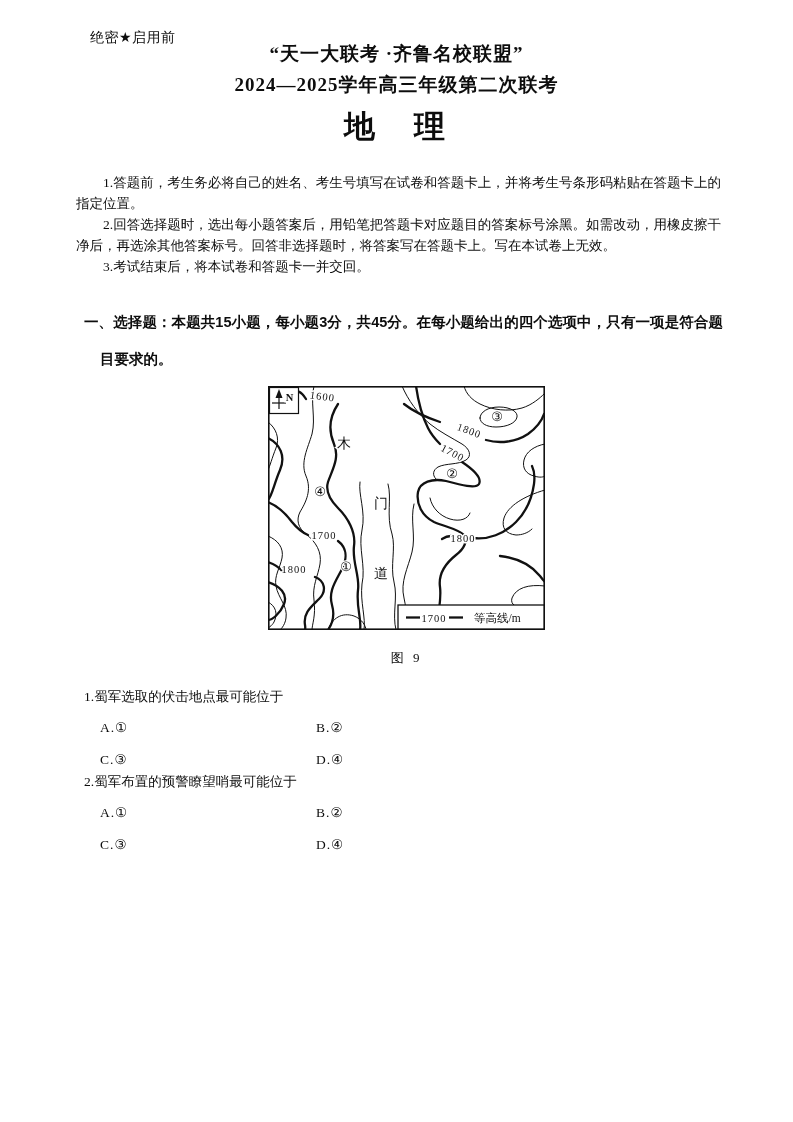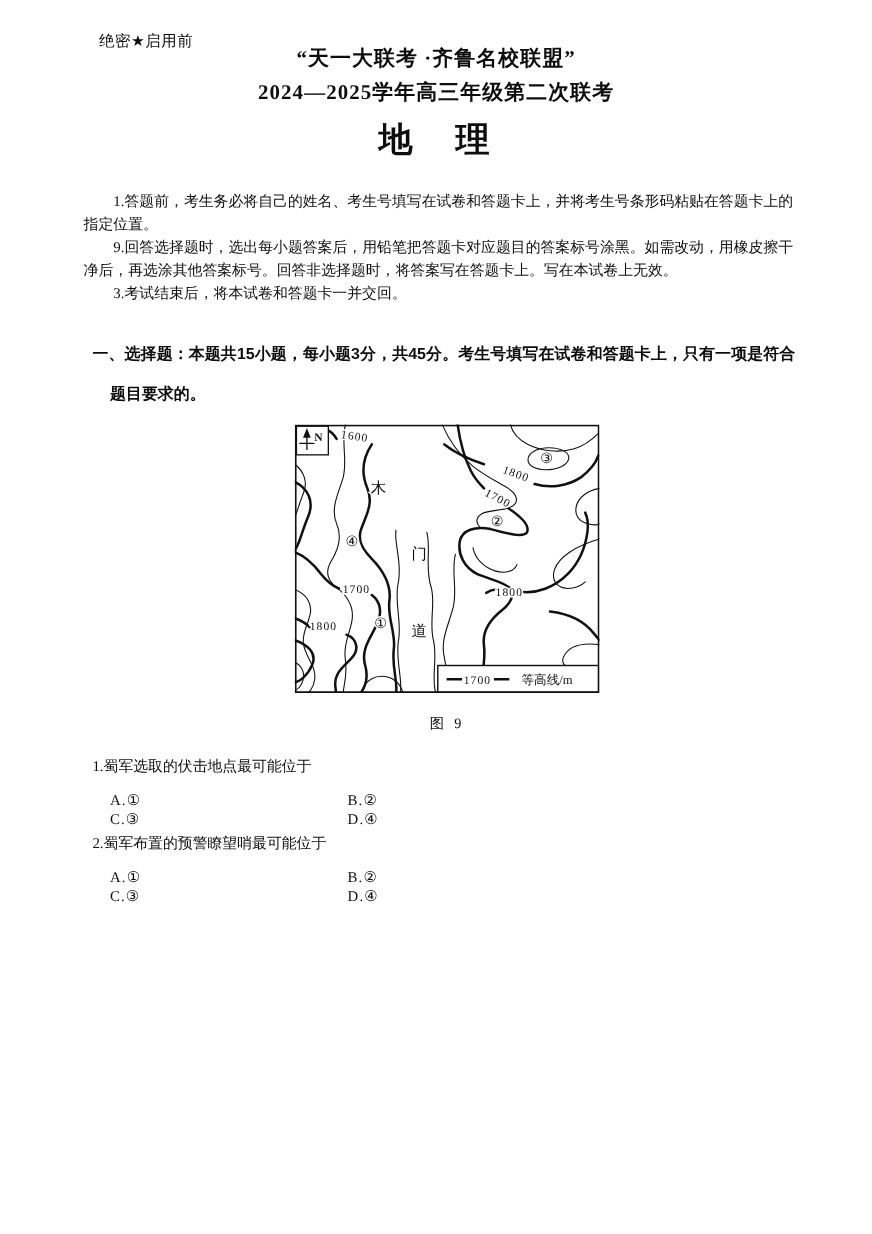"9.回答选择题时，选出每小题答案后，用铅笔把答题卡对应题目的答案标号涂黑。如需改" p { text: 9 -> 2 }
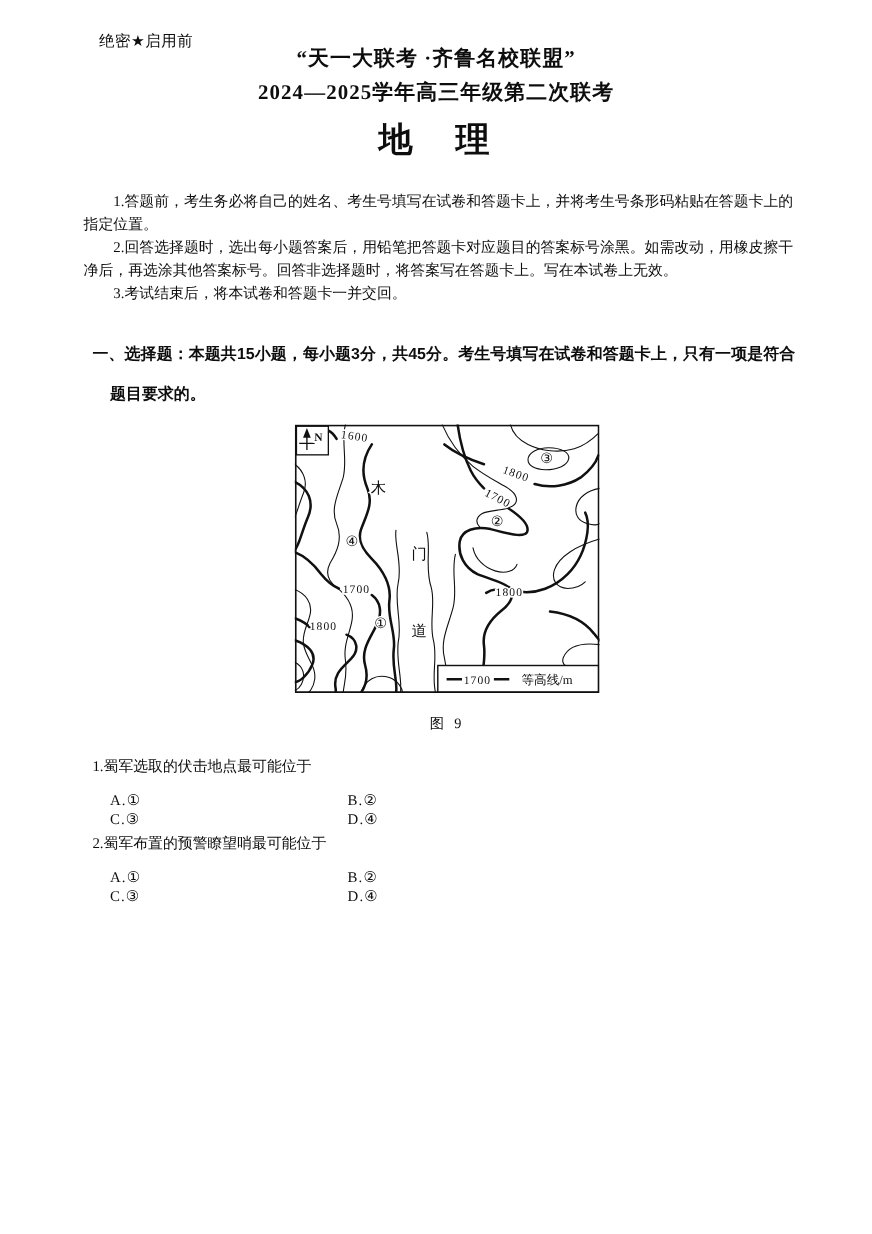"一、选择题：本题共15小题，每小题3分，共45分。考生号填写在试卷和答题卡上，只" div.section-heading { text: 考生号填写在试卷和答题卡上 -> 在每小题给出的四个选项中 }
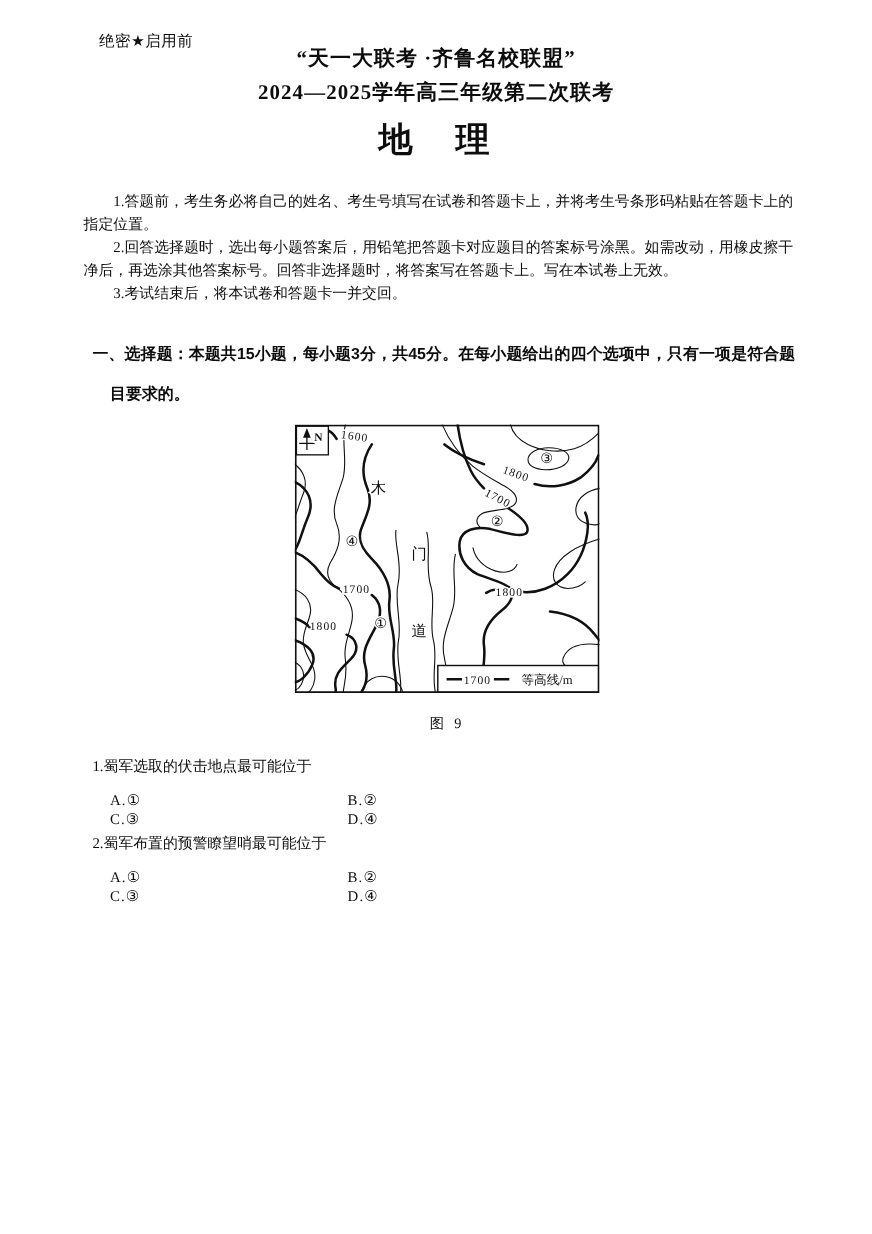"A.①" .options { row-gap: none -> 15px }
